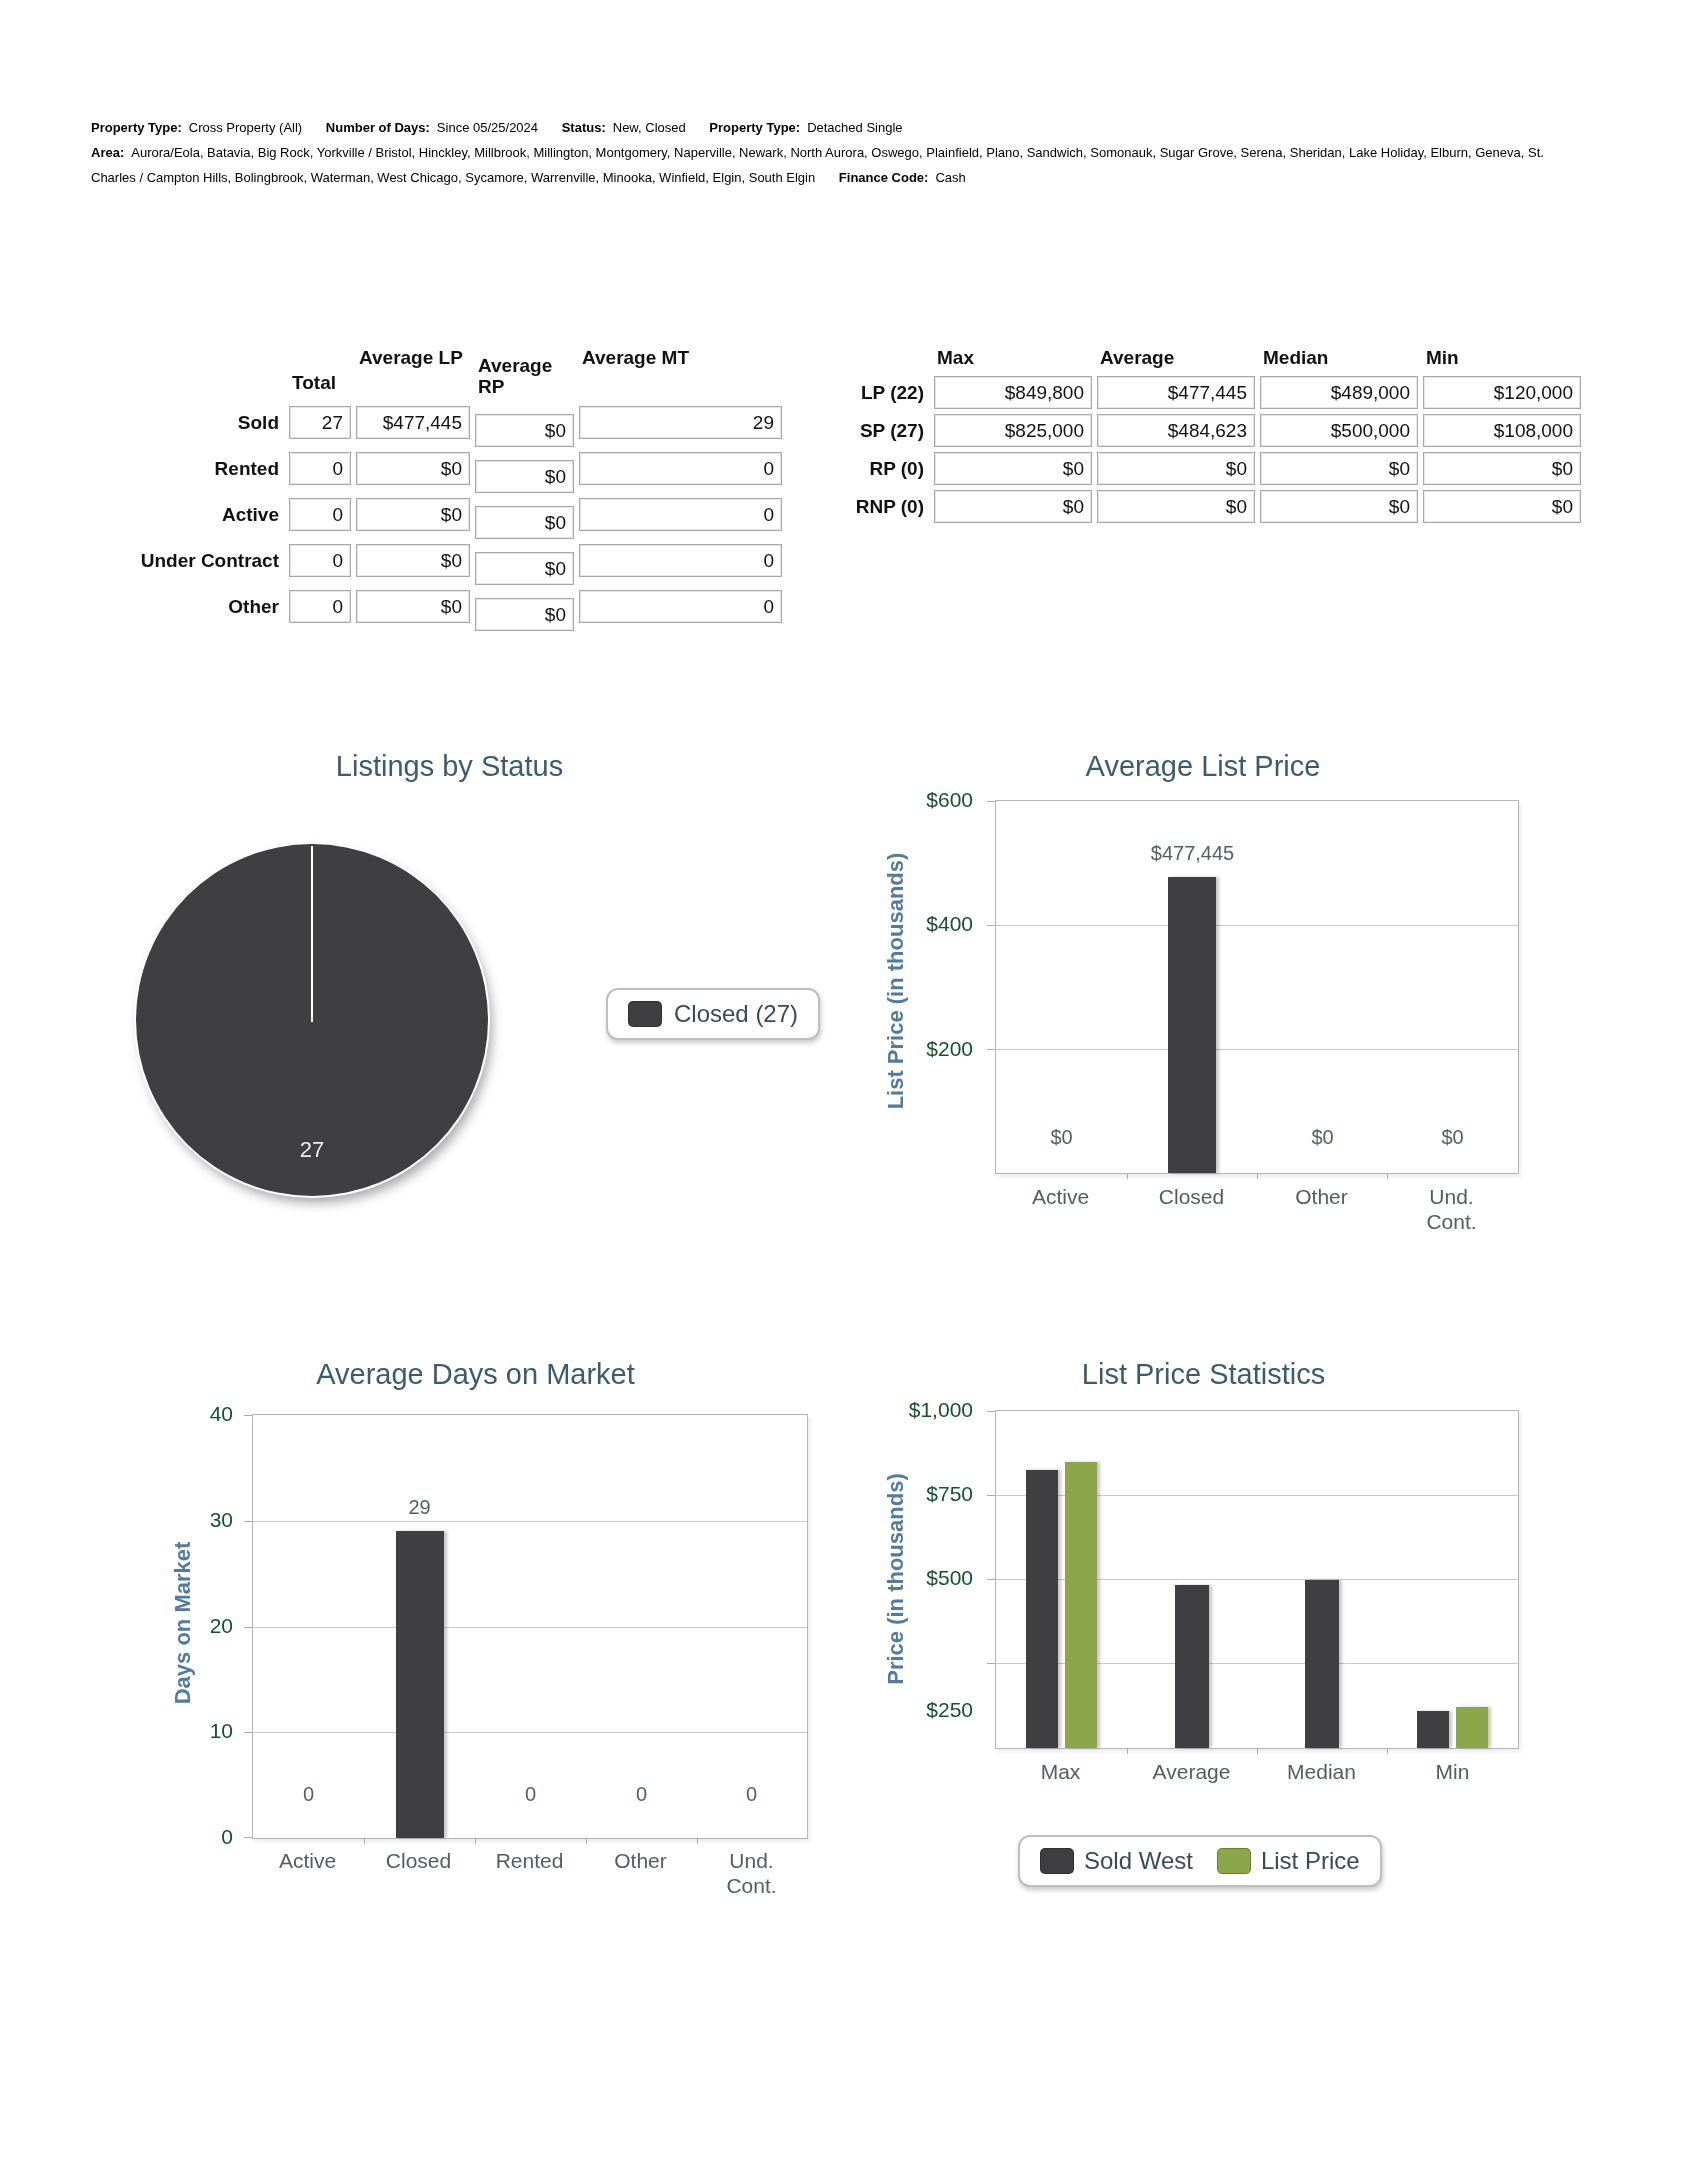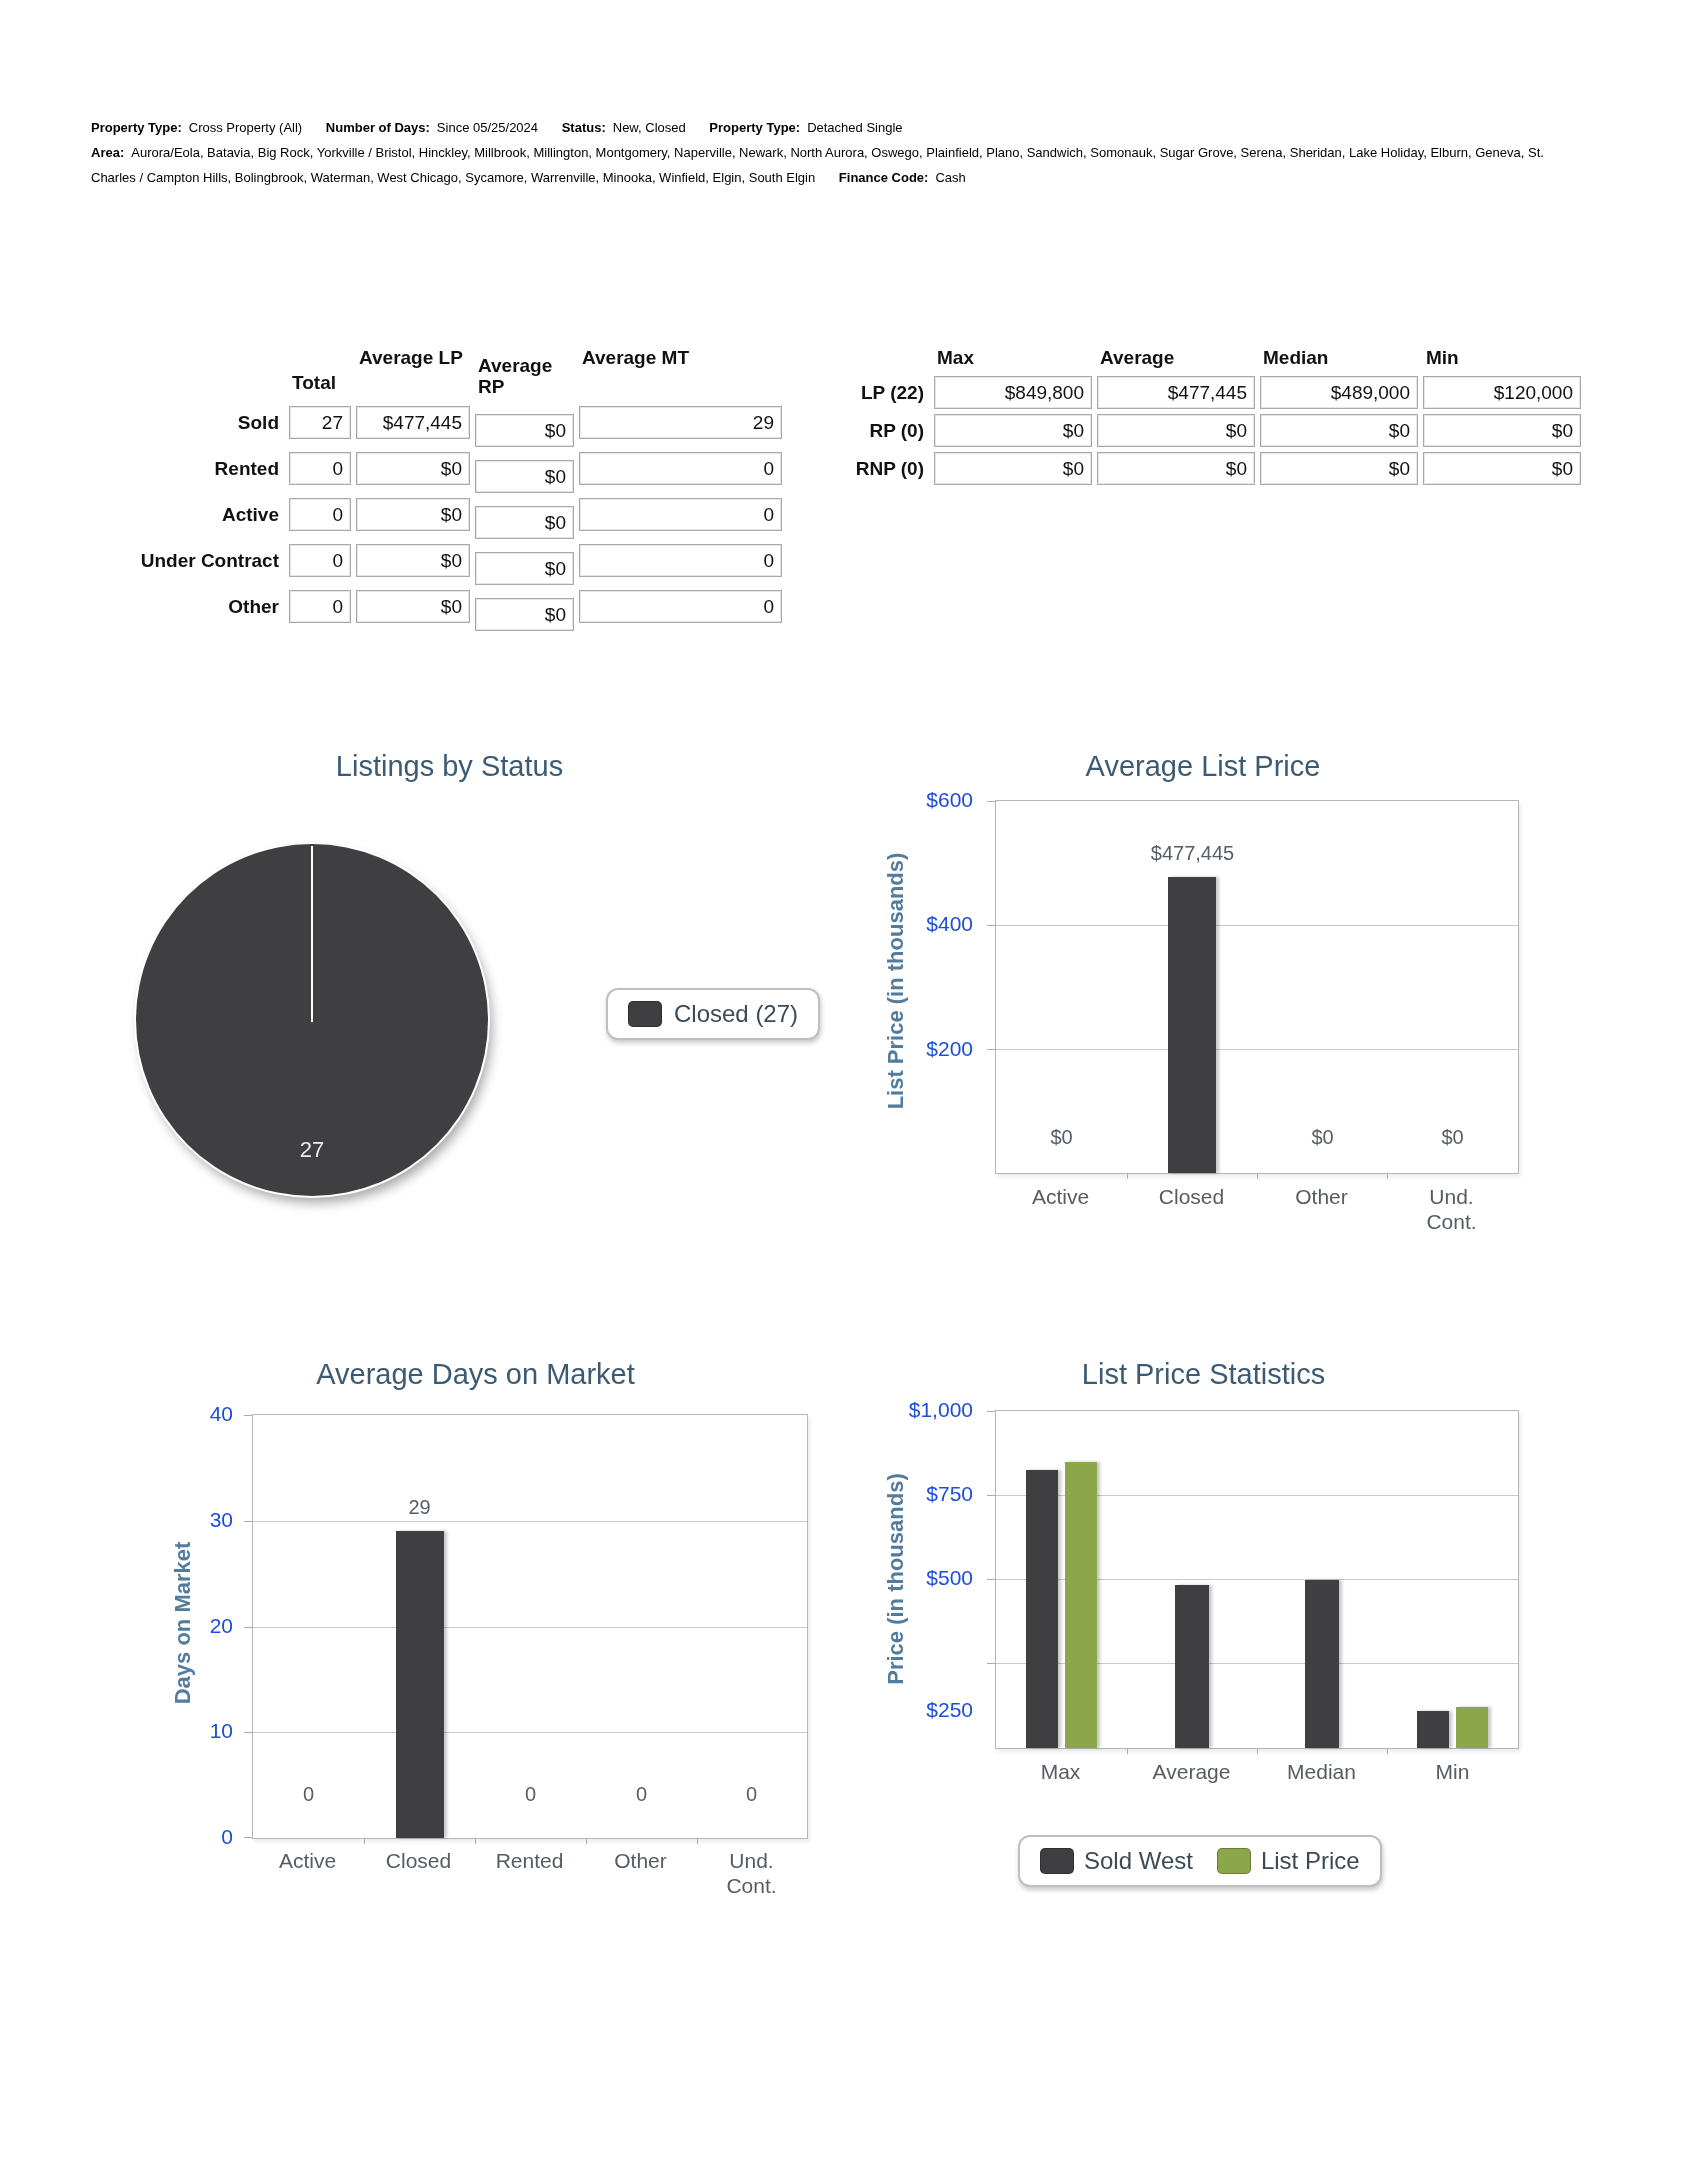"SP (27)" div.trow { html: none -> <div> <div>SP (27)</div> <div>$825,000</div> <div>$484,623</div> <div>$500,000</div> <div>$108,000</div> </div> }
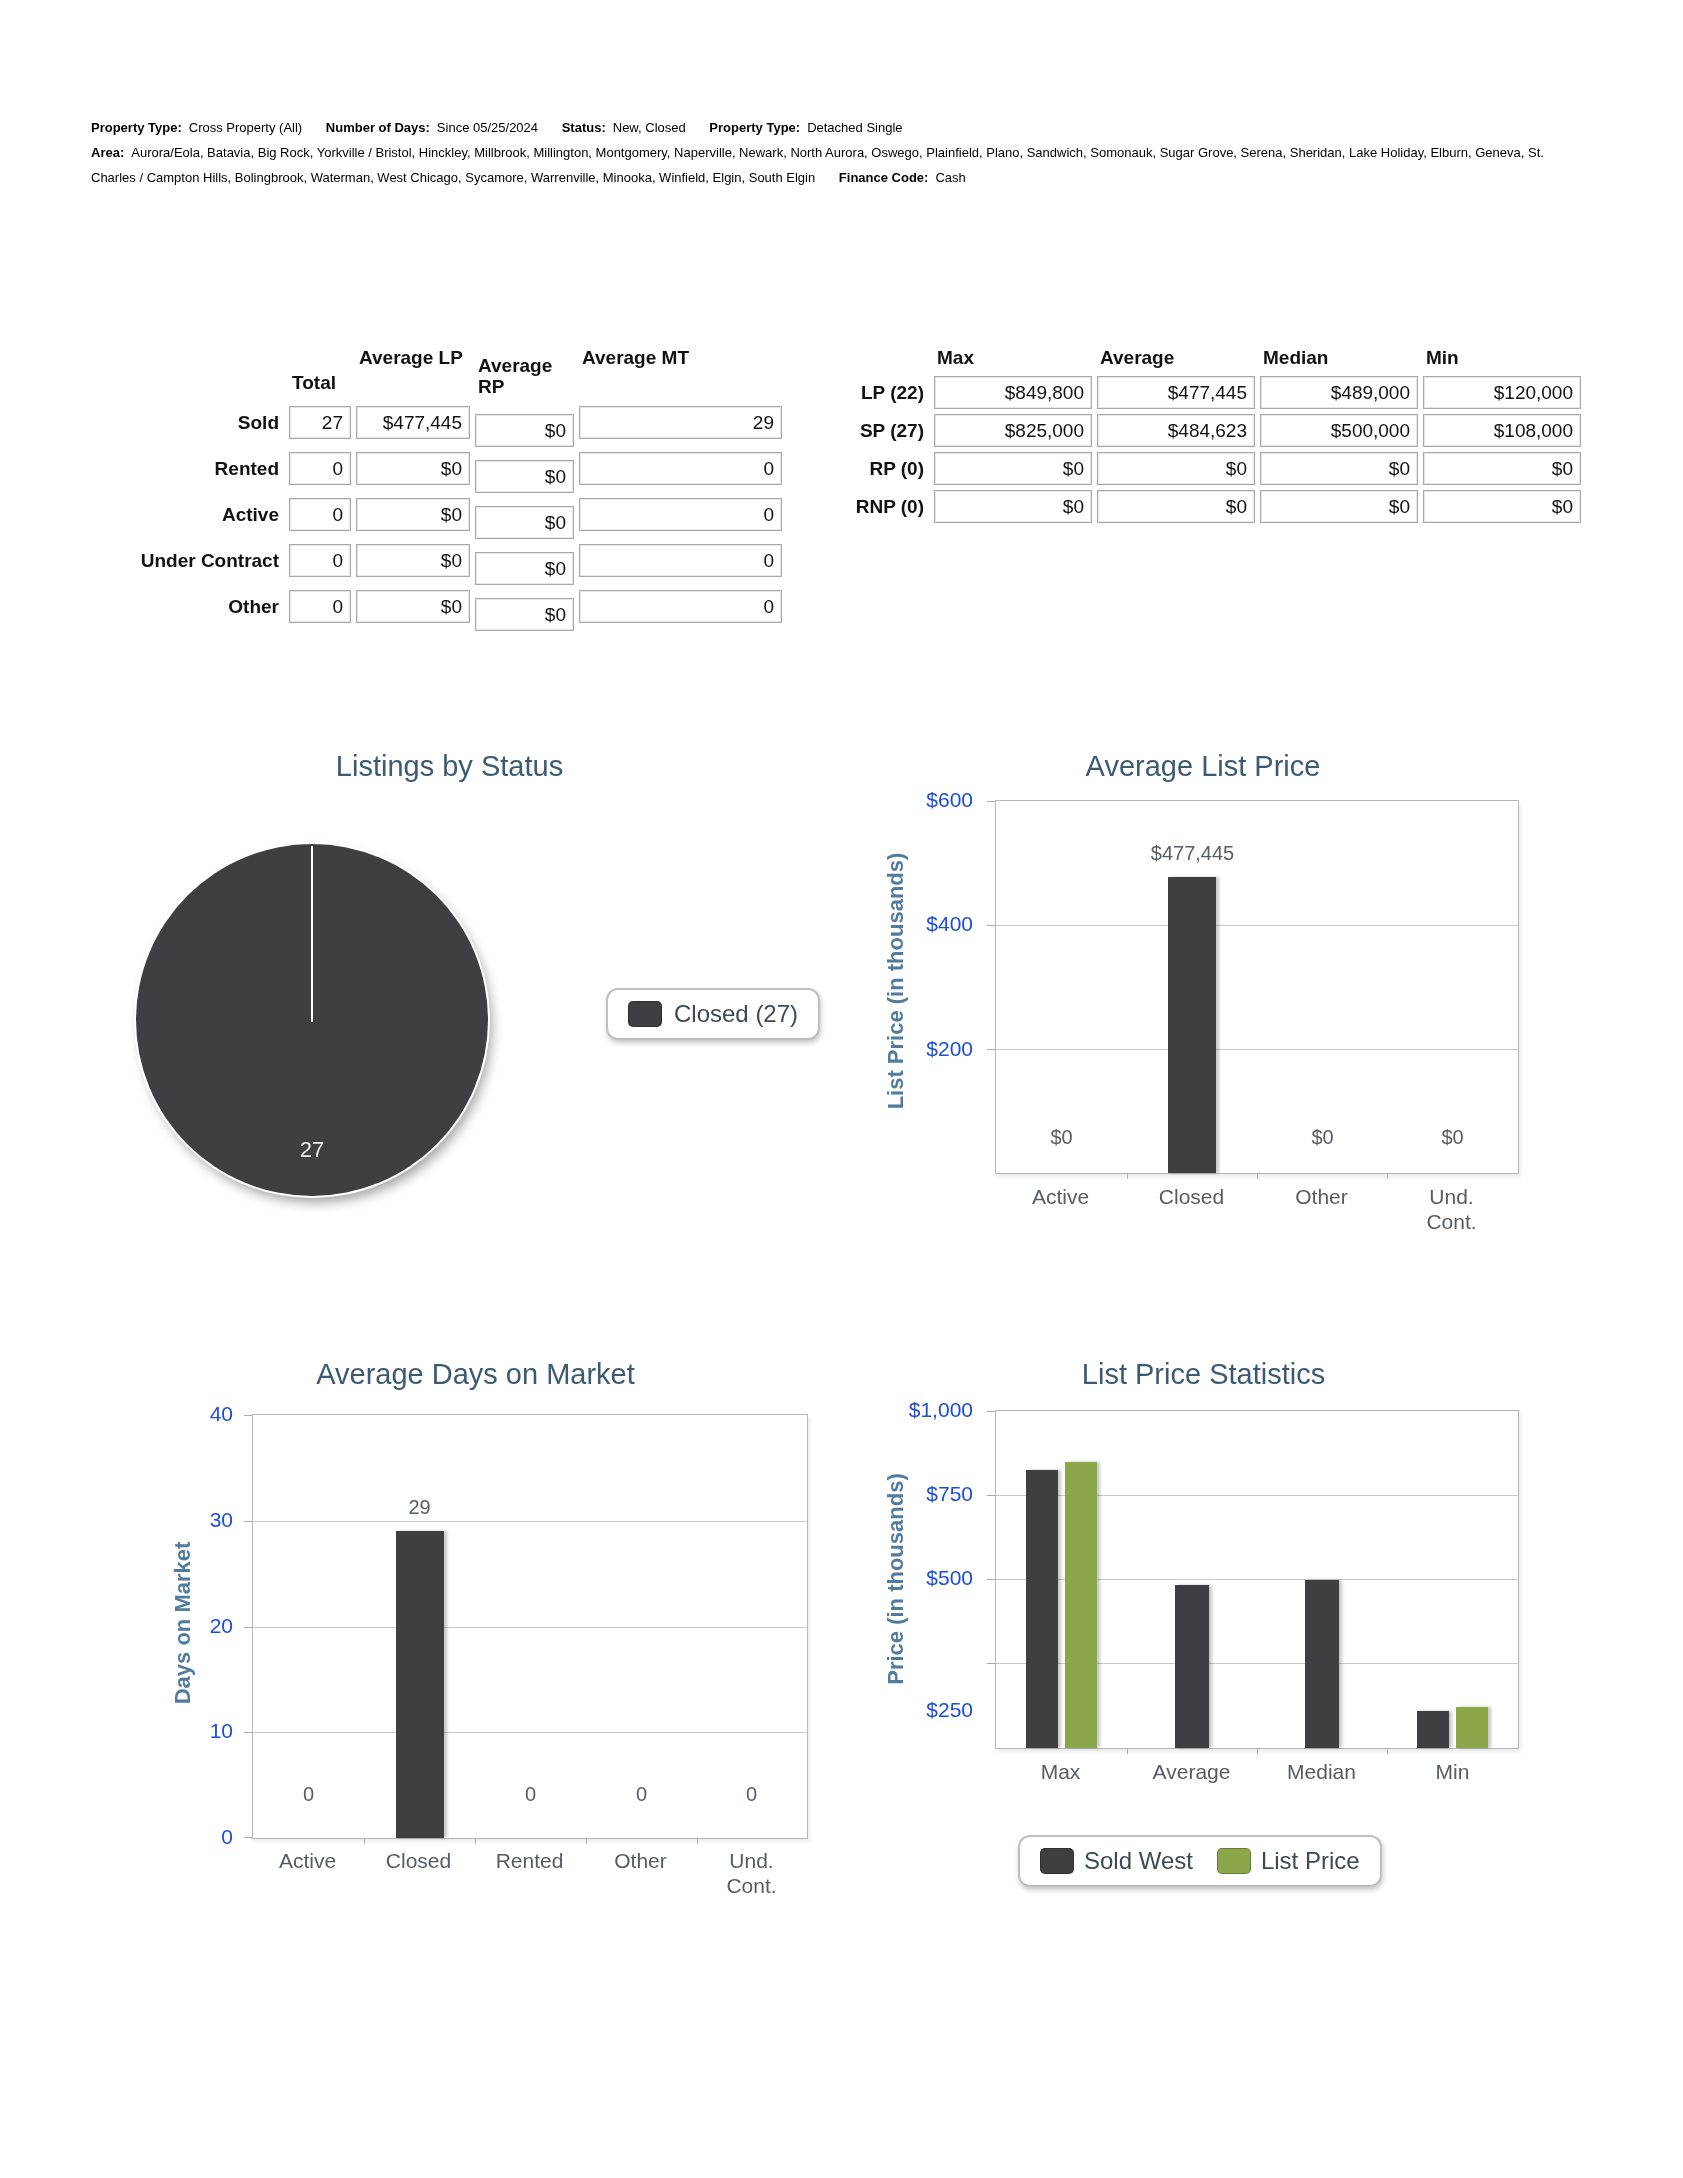"$600" .ytick { color: #1d4ed8 -> #14532d }
